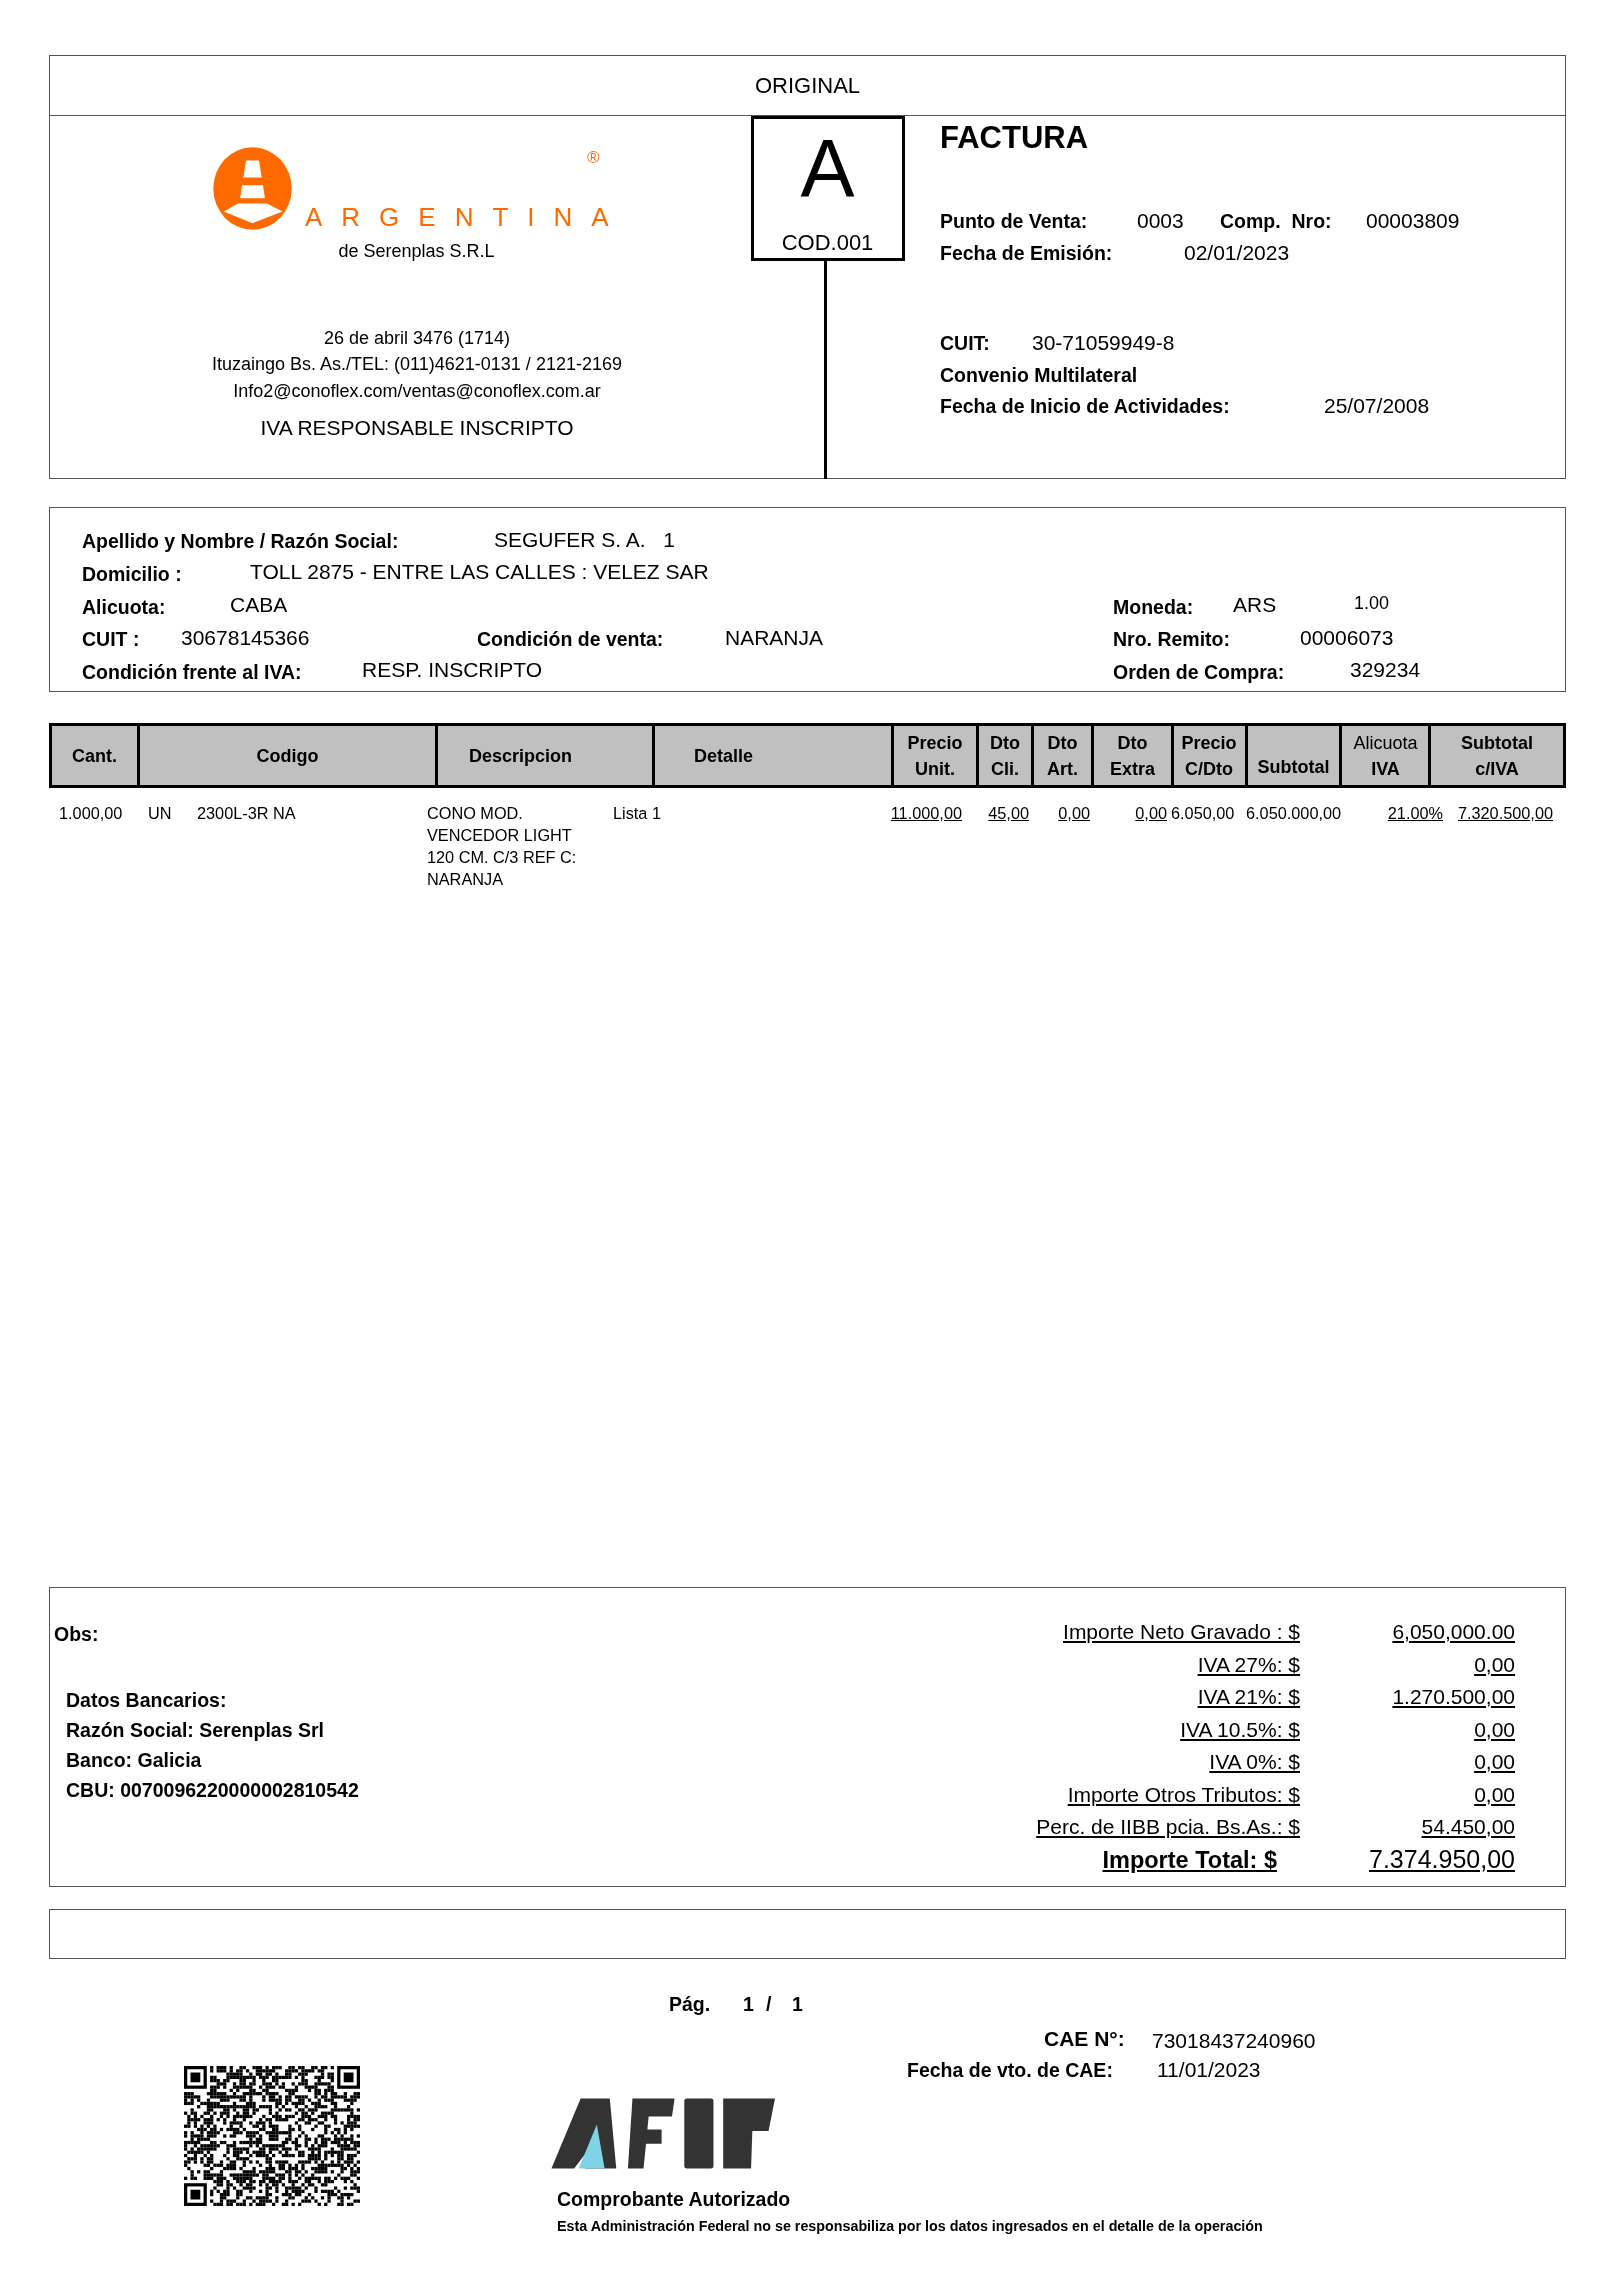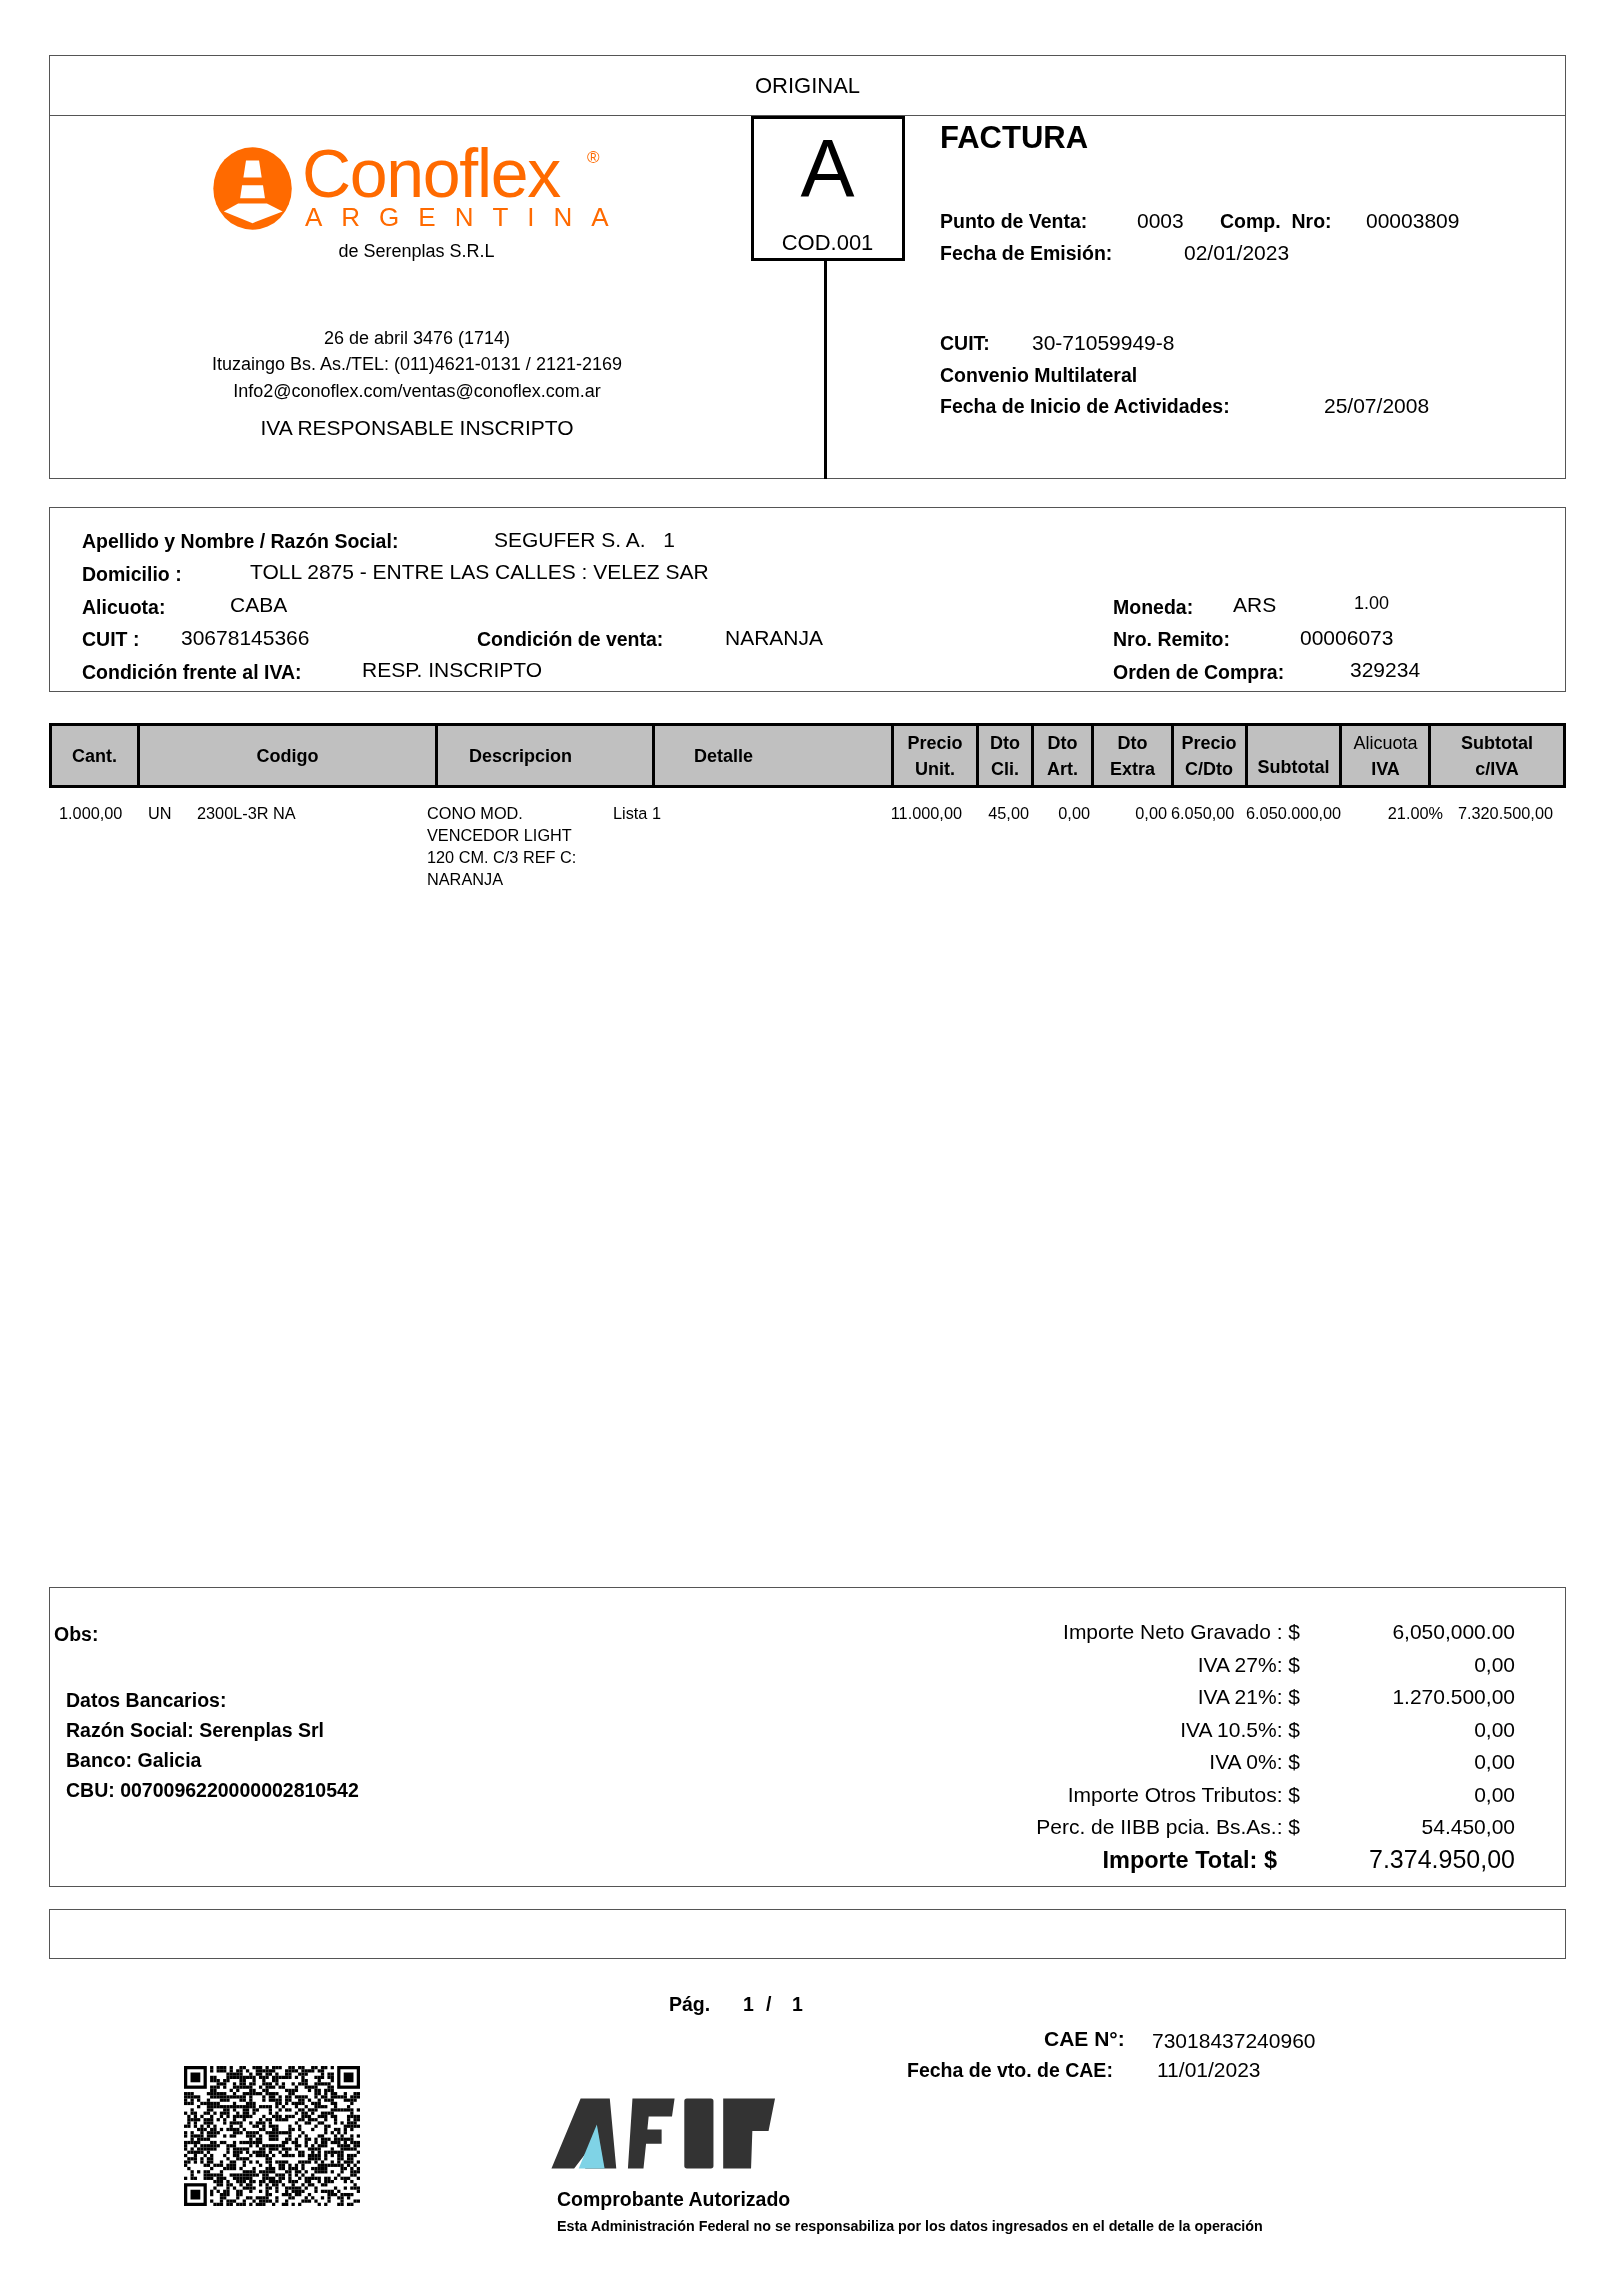"Conoflex" div.abs { html: <div>Conoflex</div> -> none }
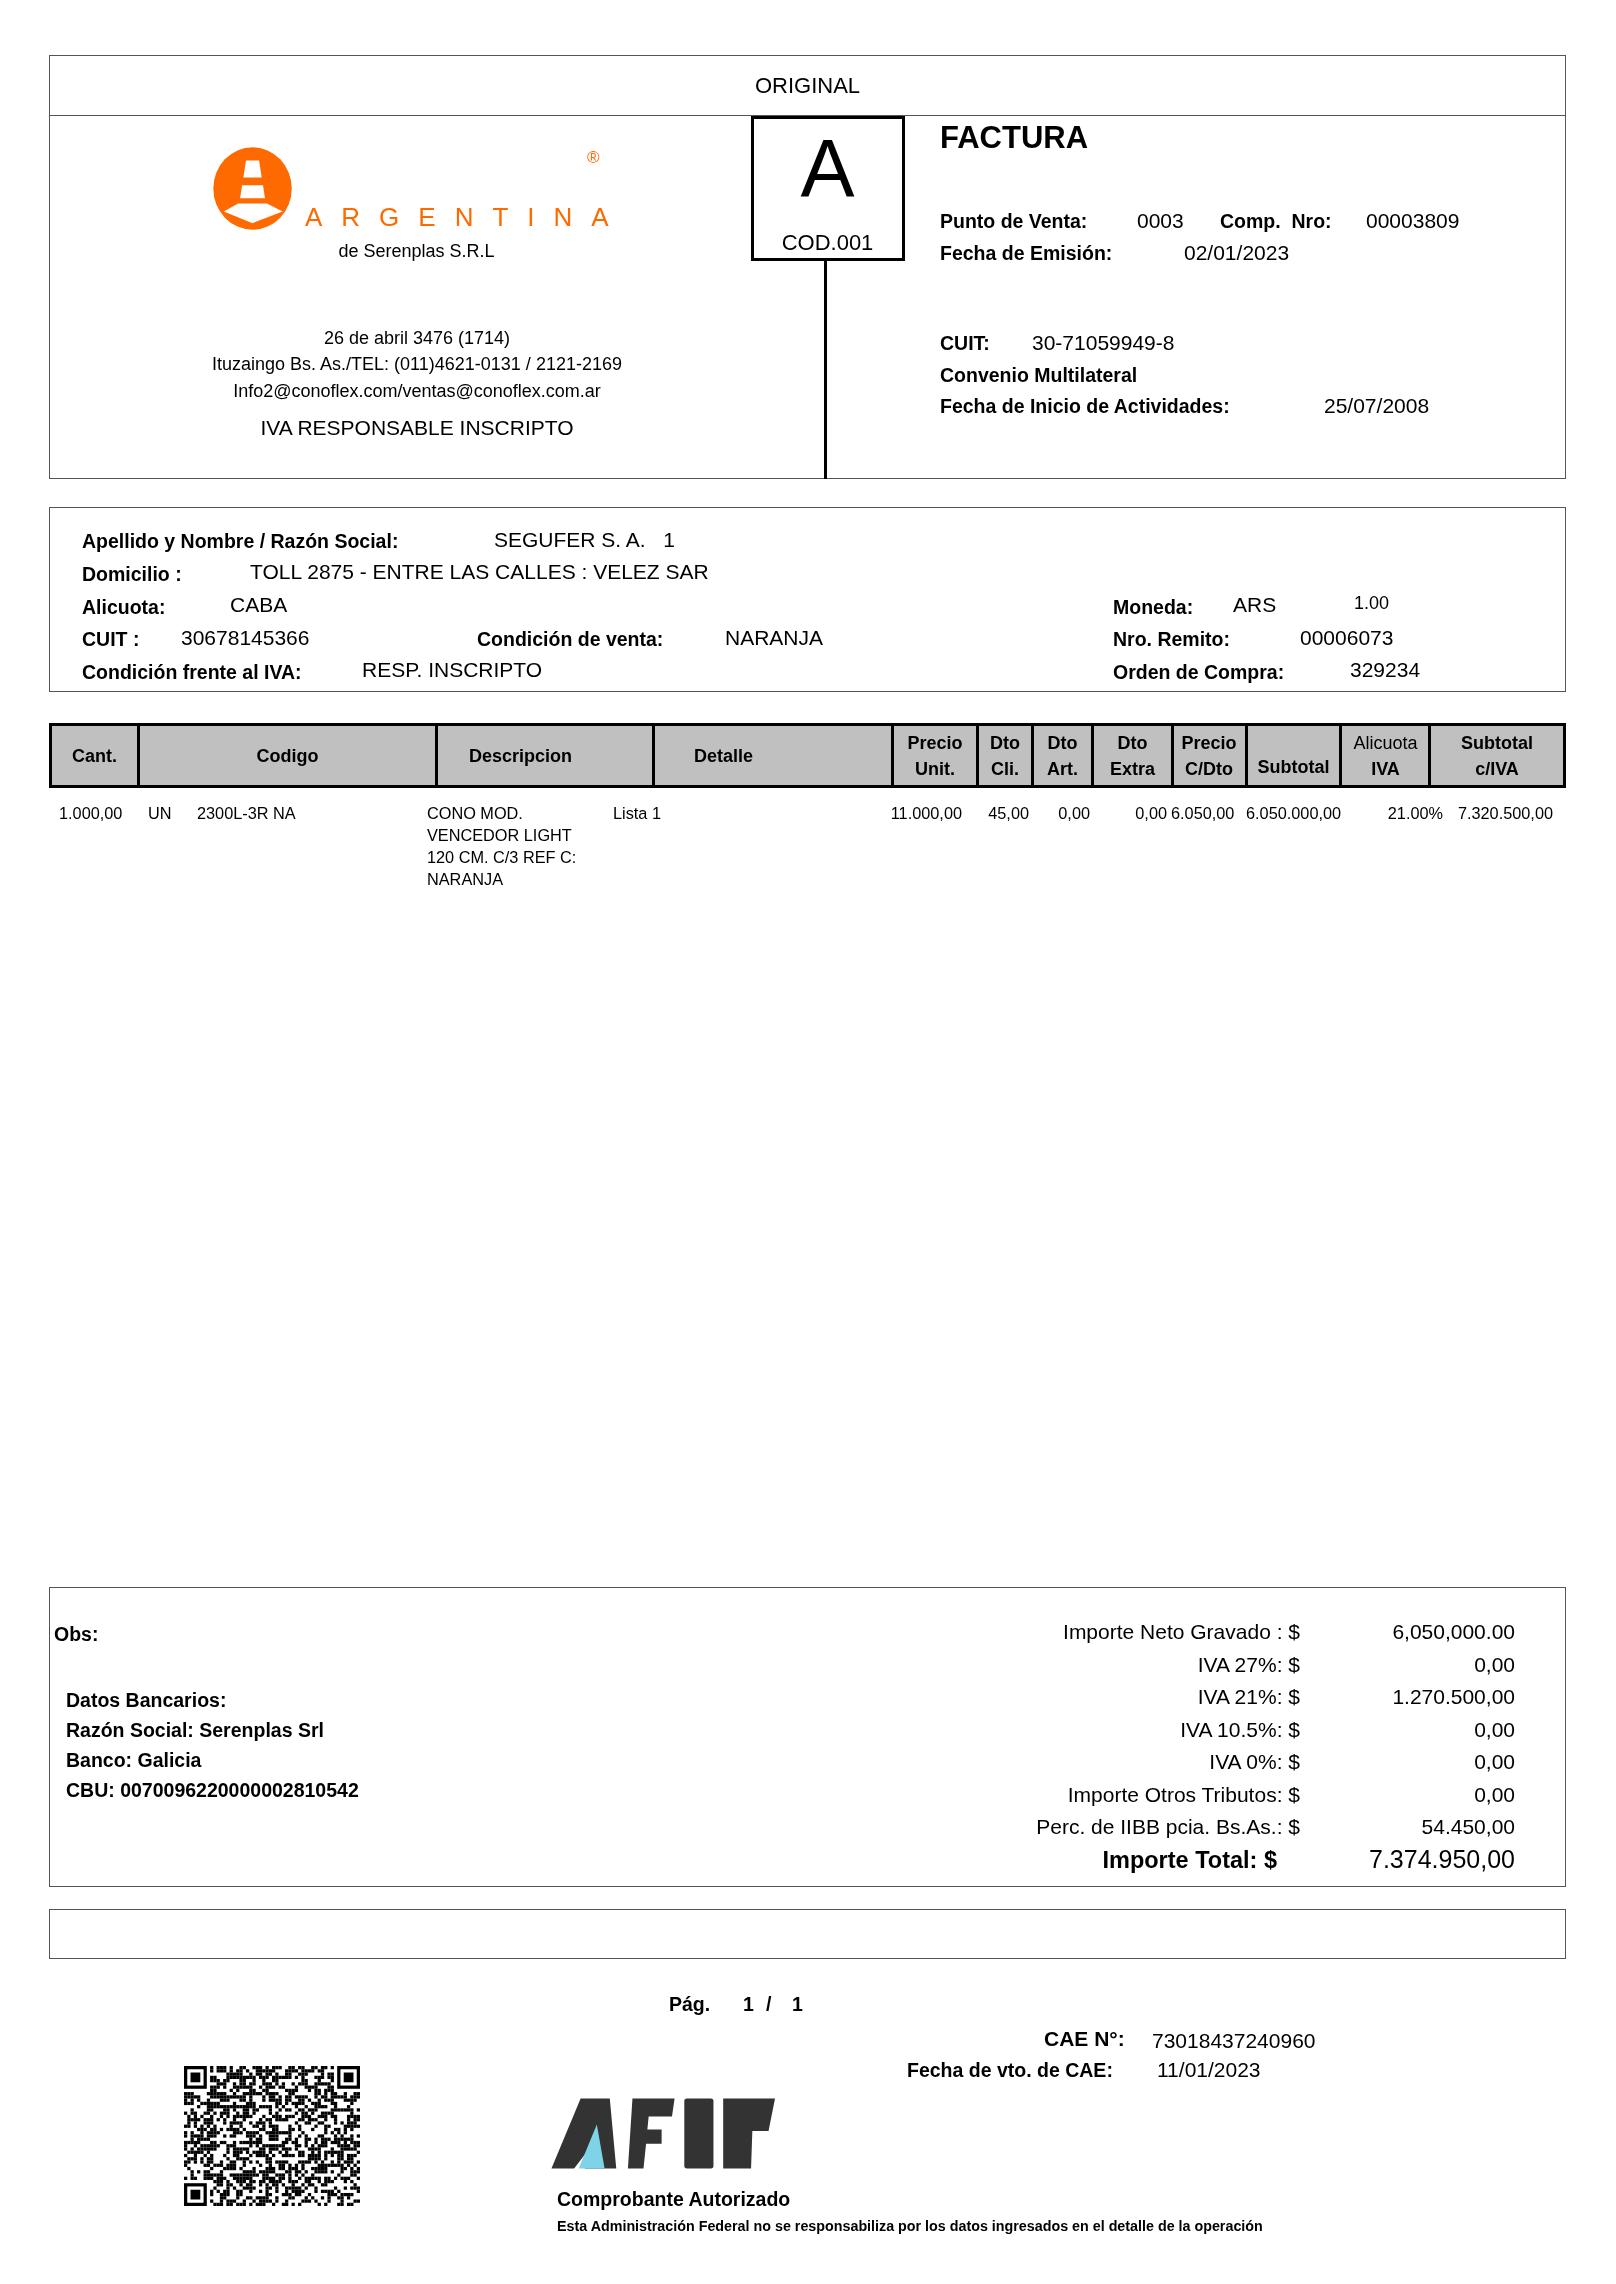"11.000,00" .right { text-decoration: none -> underline }
